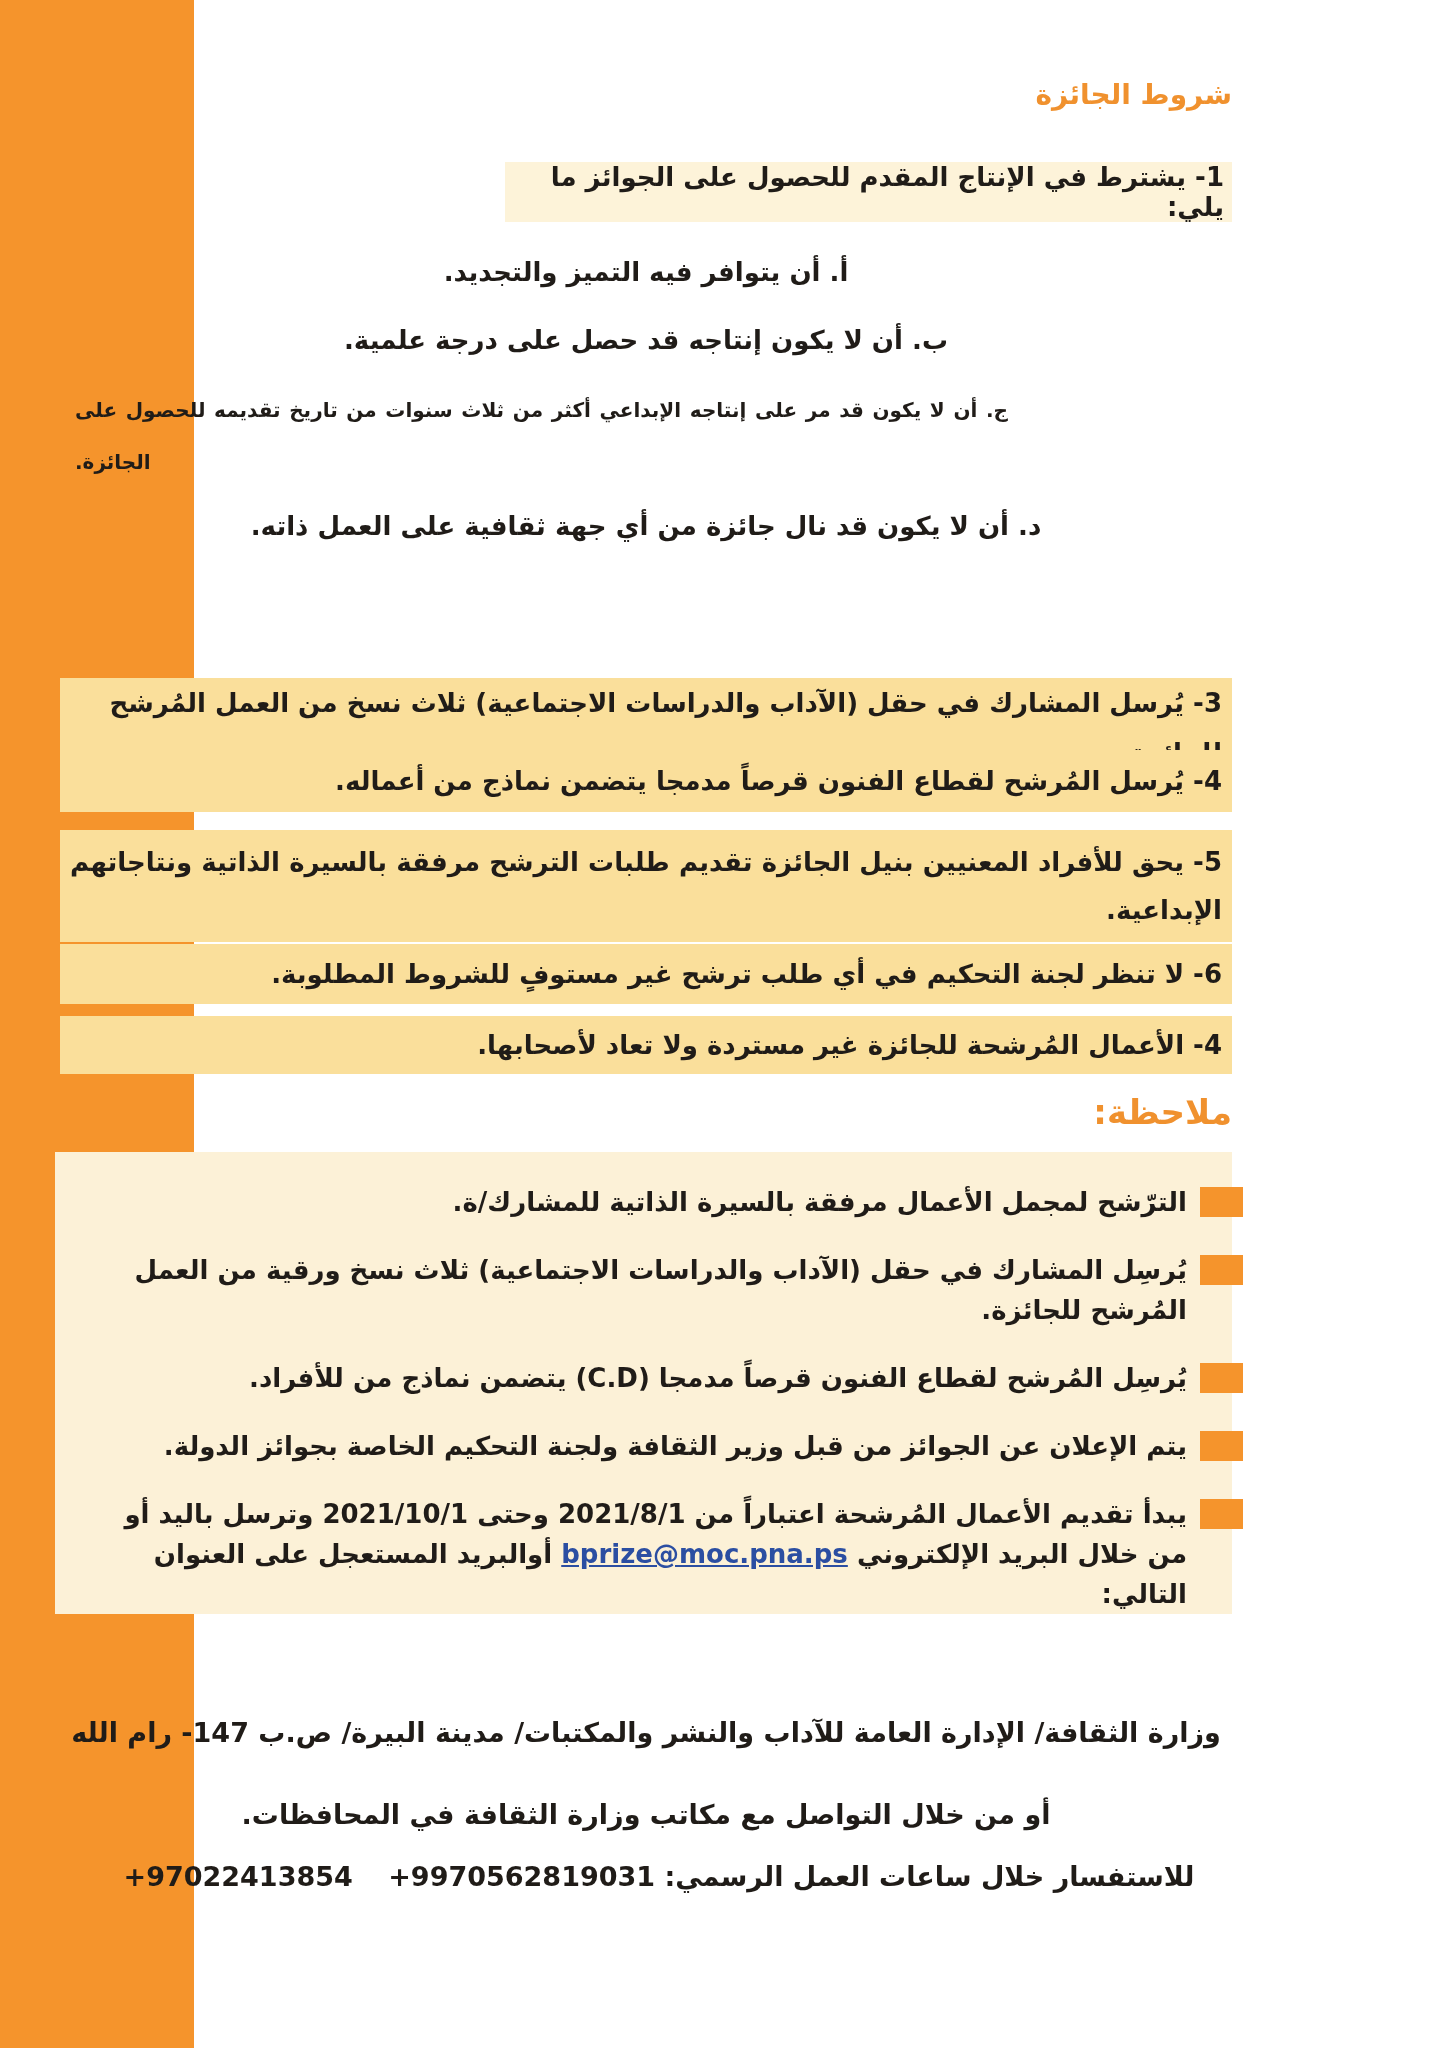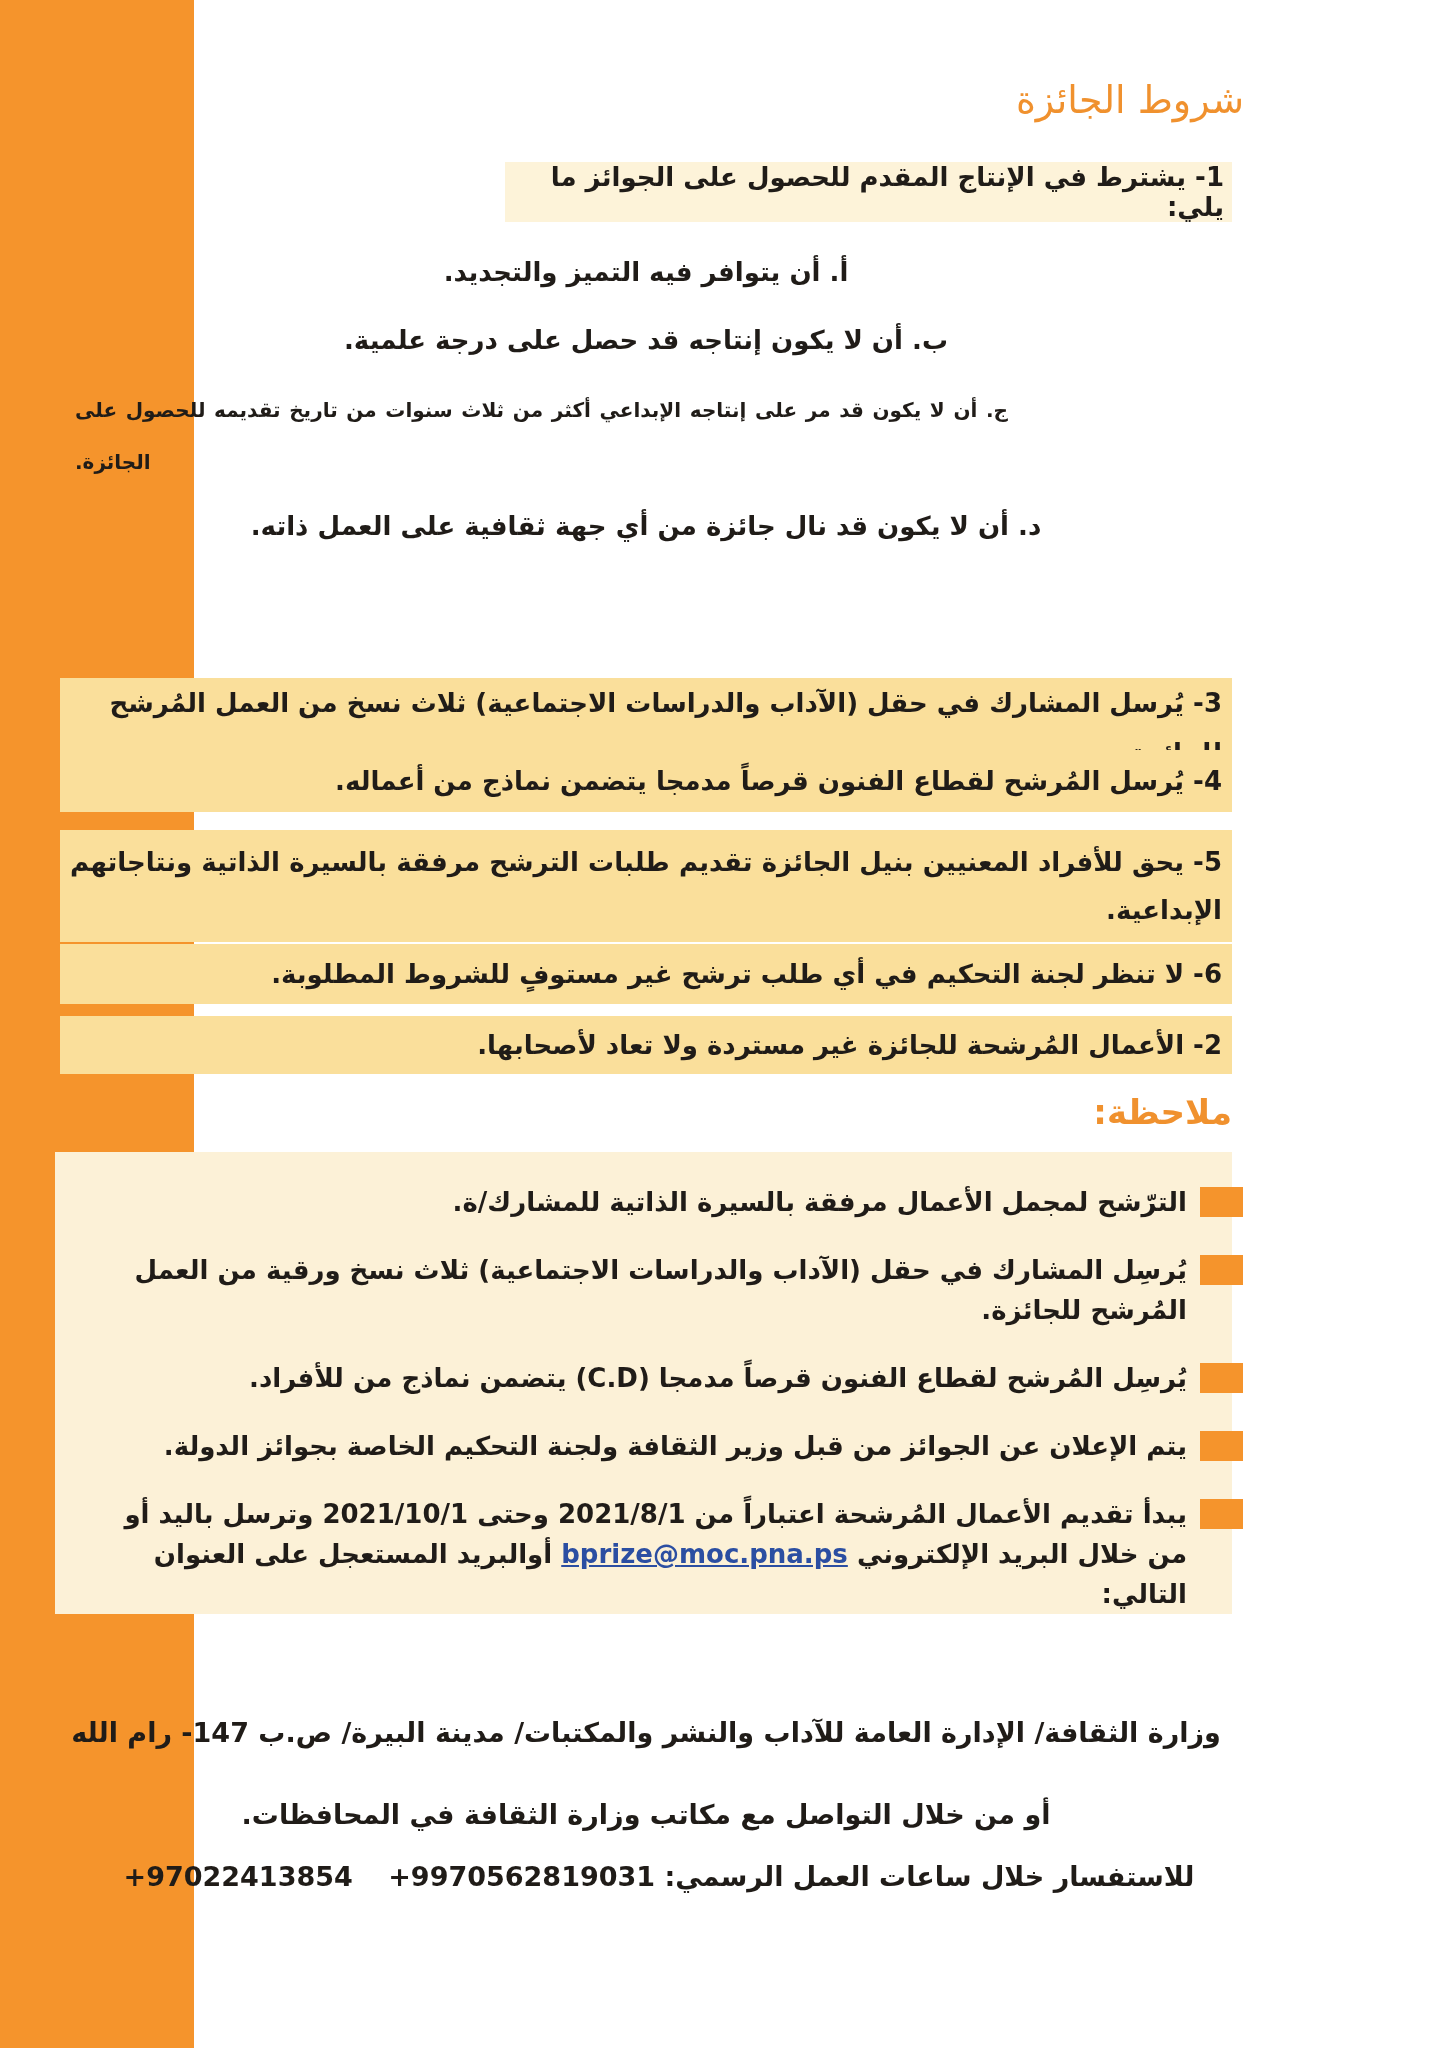"شروط الجائزة" .title { font-size: 38px -> 28px; font-weight: normal -> bold; right: 190px -> 202px }
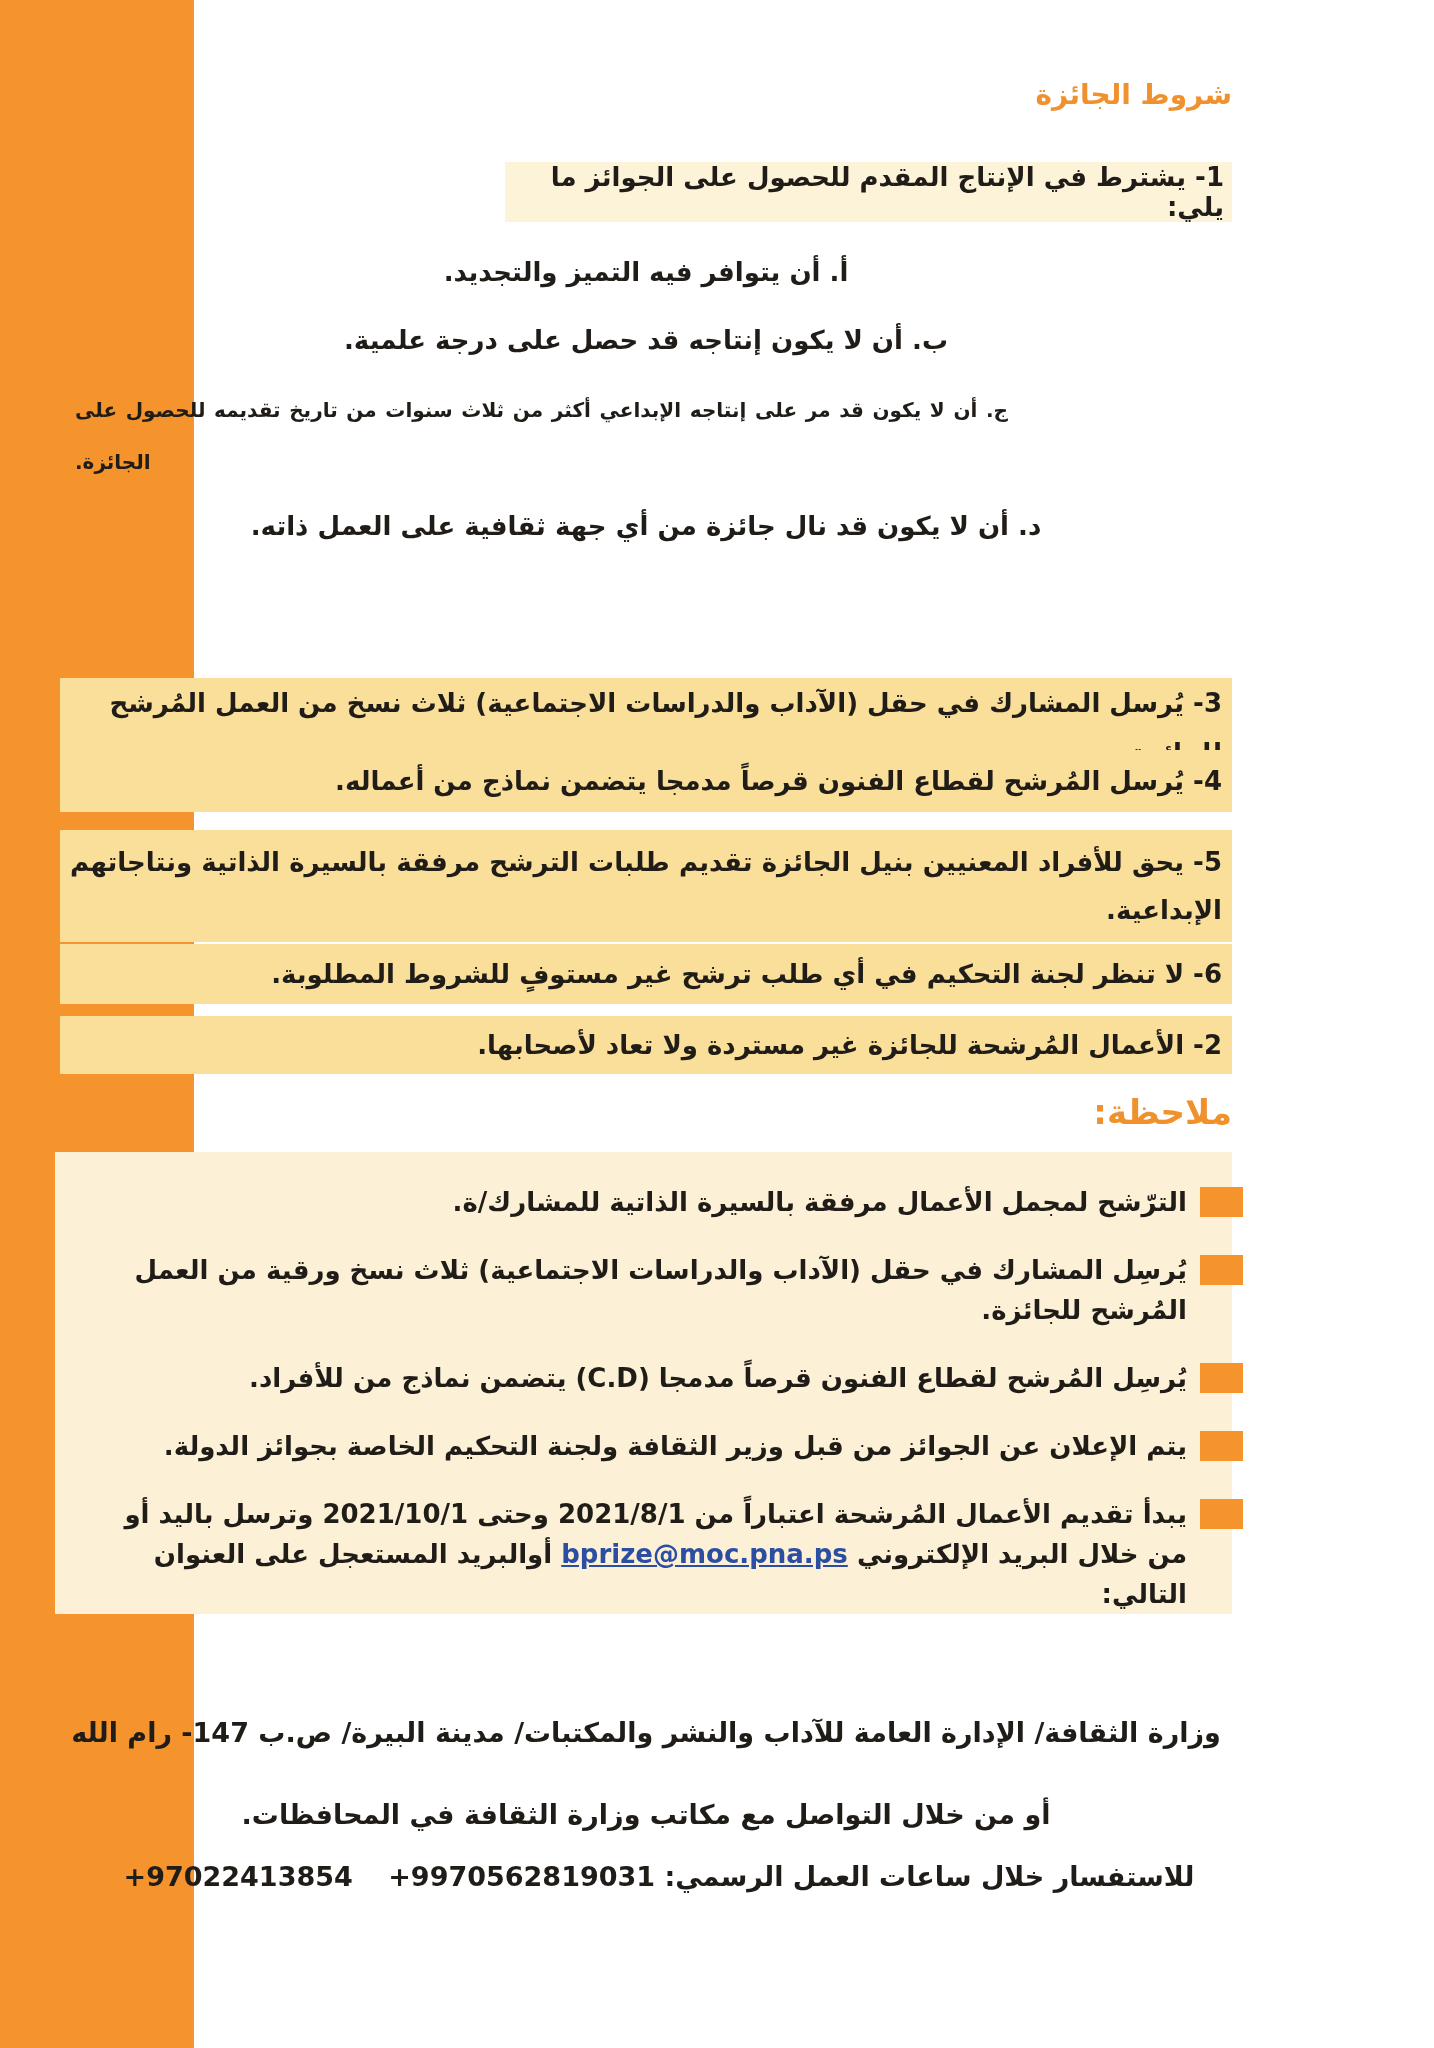"2- الأعمال المُرشحة للجائزة غير" span { text: 2- -> 4- }
